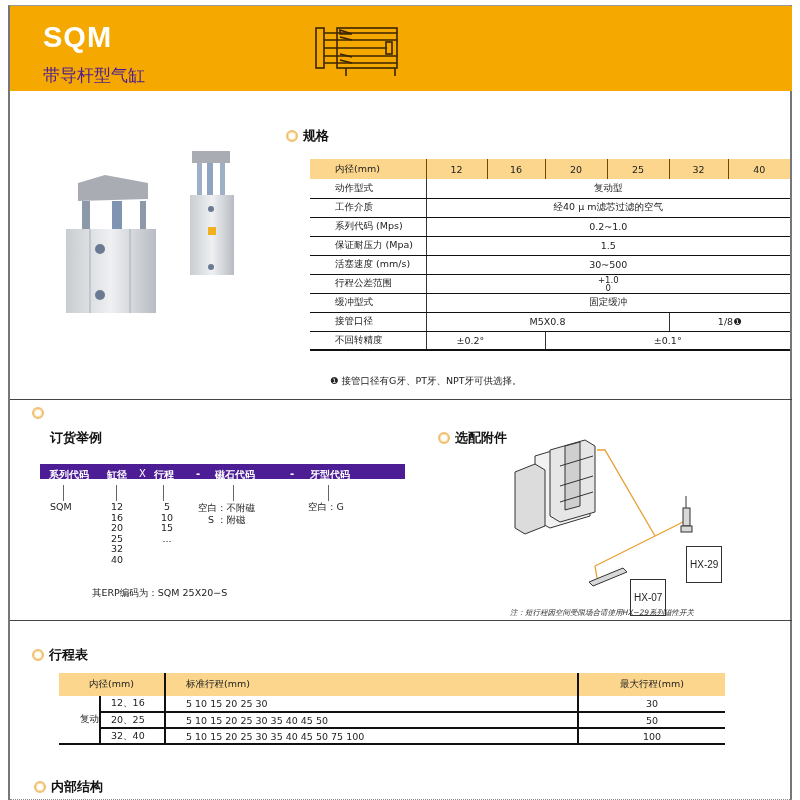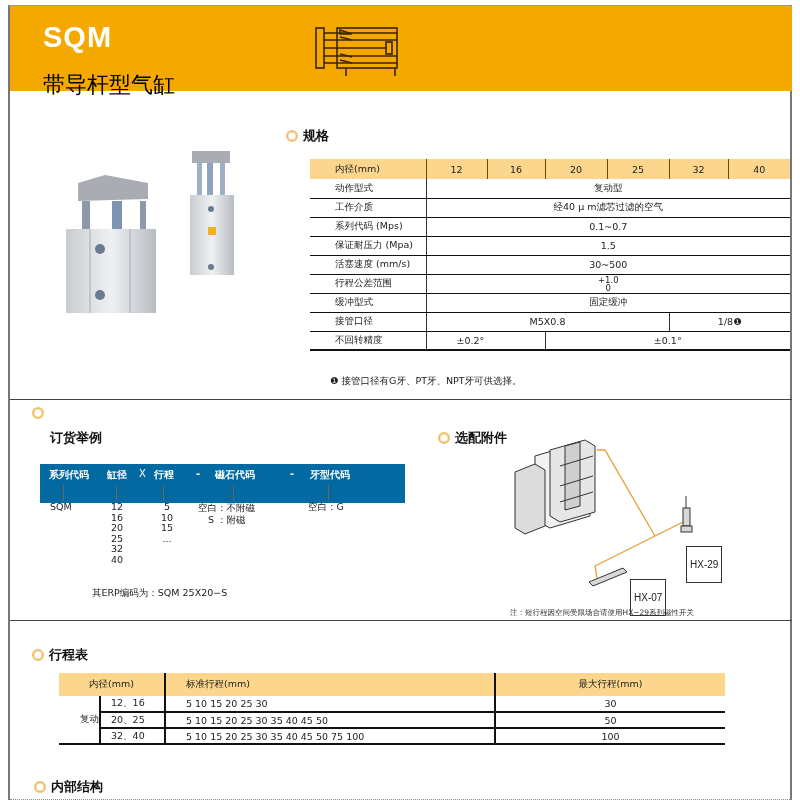"带导杆型气缸" .header .subtitle { color: #000000 -> #4c1d95; font-size: 22px -> 17px; top: 64px -> 58px }
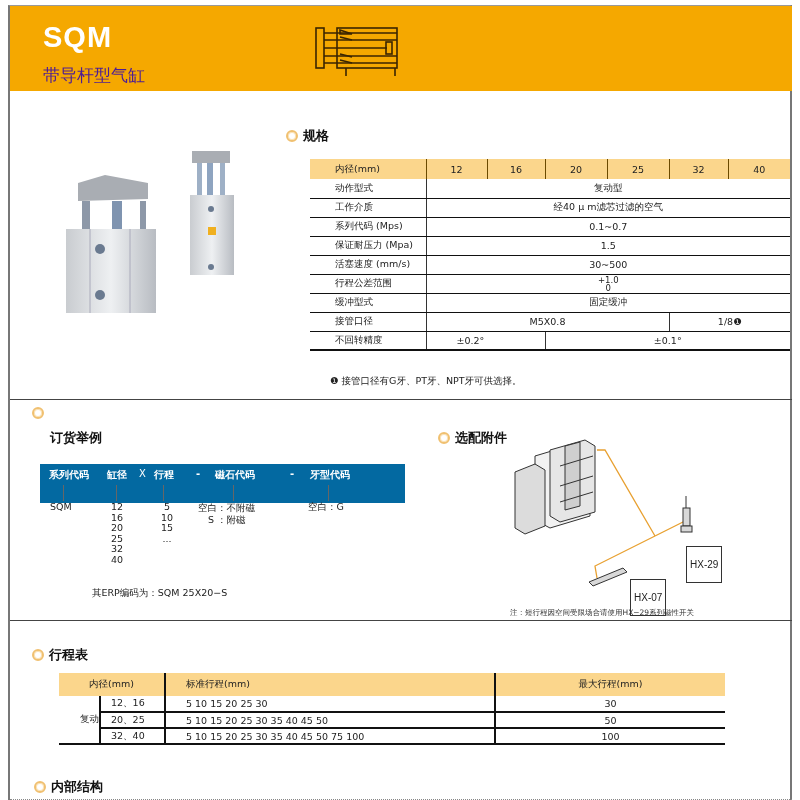"0.1~0.7" td.val { text: 0.1~0.7 -> 0.2~1.0 }
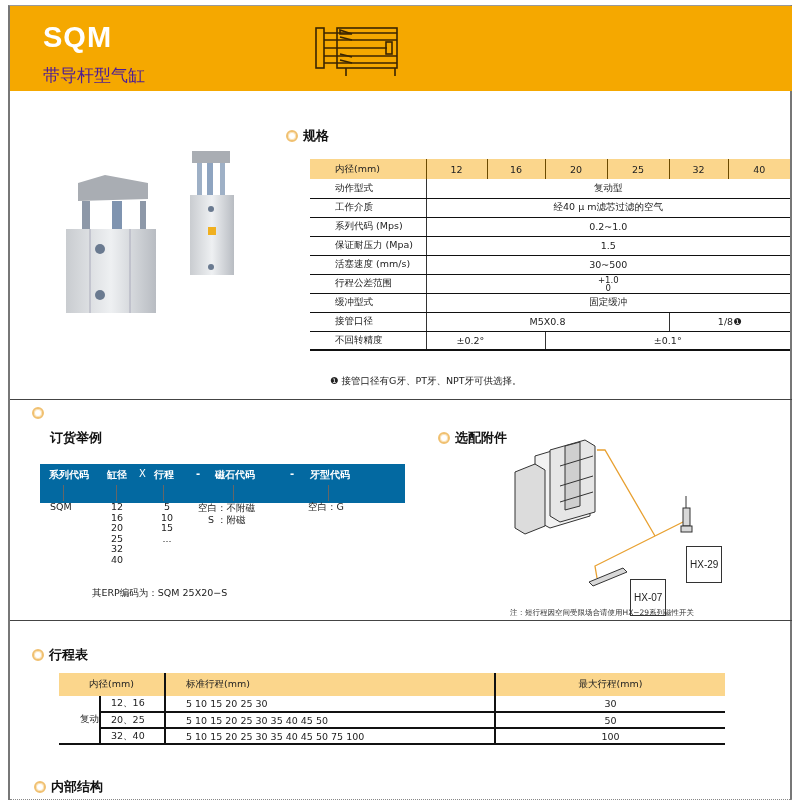"系列代码" .order-bar { background: #0369a1 -> #4c1d95; height: 39px -> 15px }
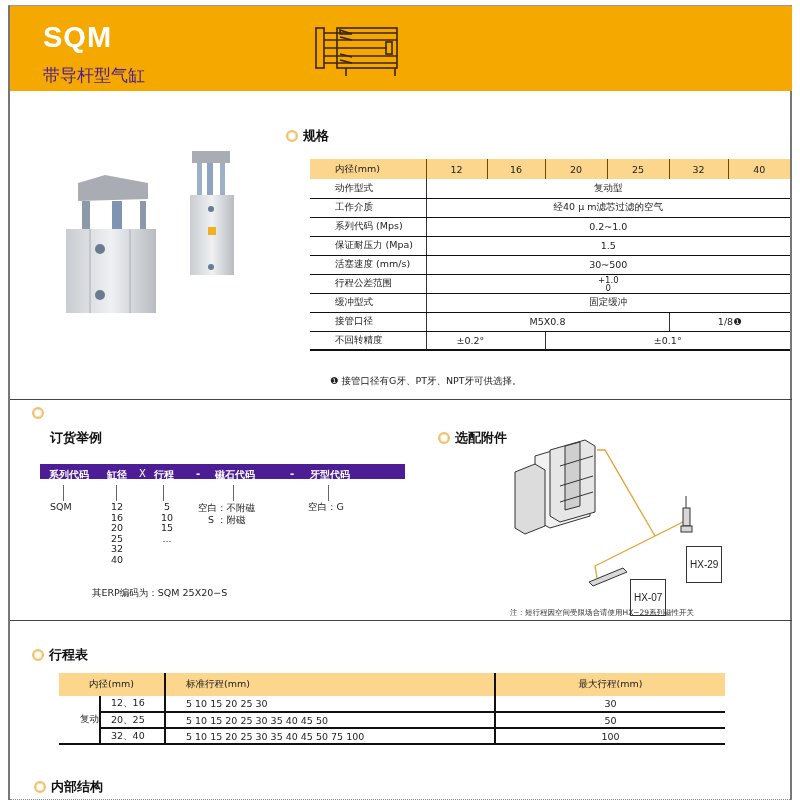"注：短行程因空间受限场合请使用HX−29系列磁性开关" .acc-note { font-style: none -> italic }
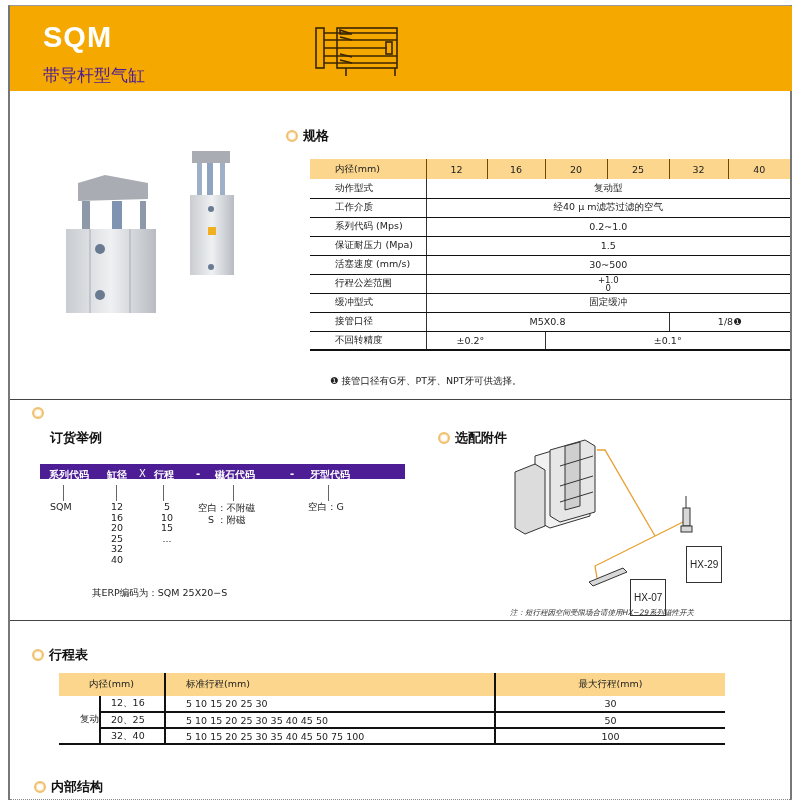"标准行程(mm)" .stroke td.std { width: 330px -> 413px }
